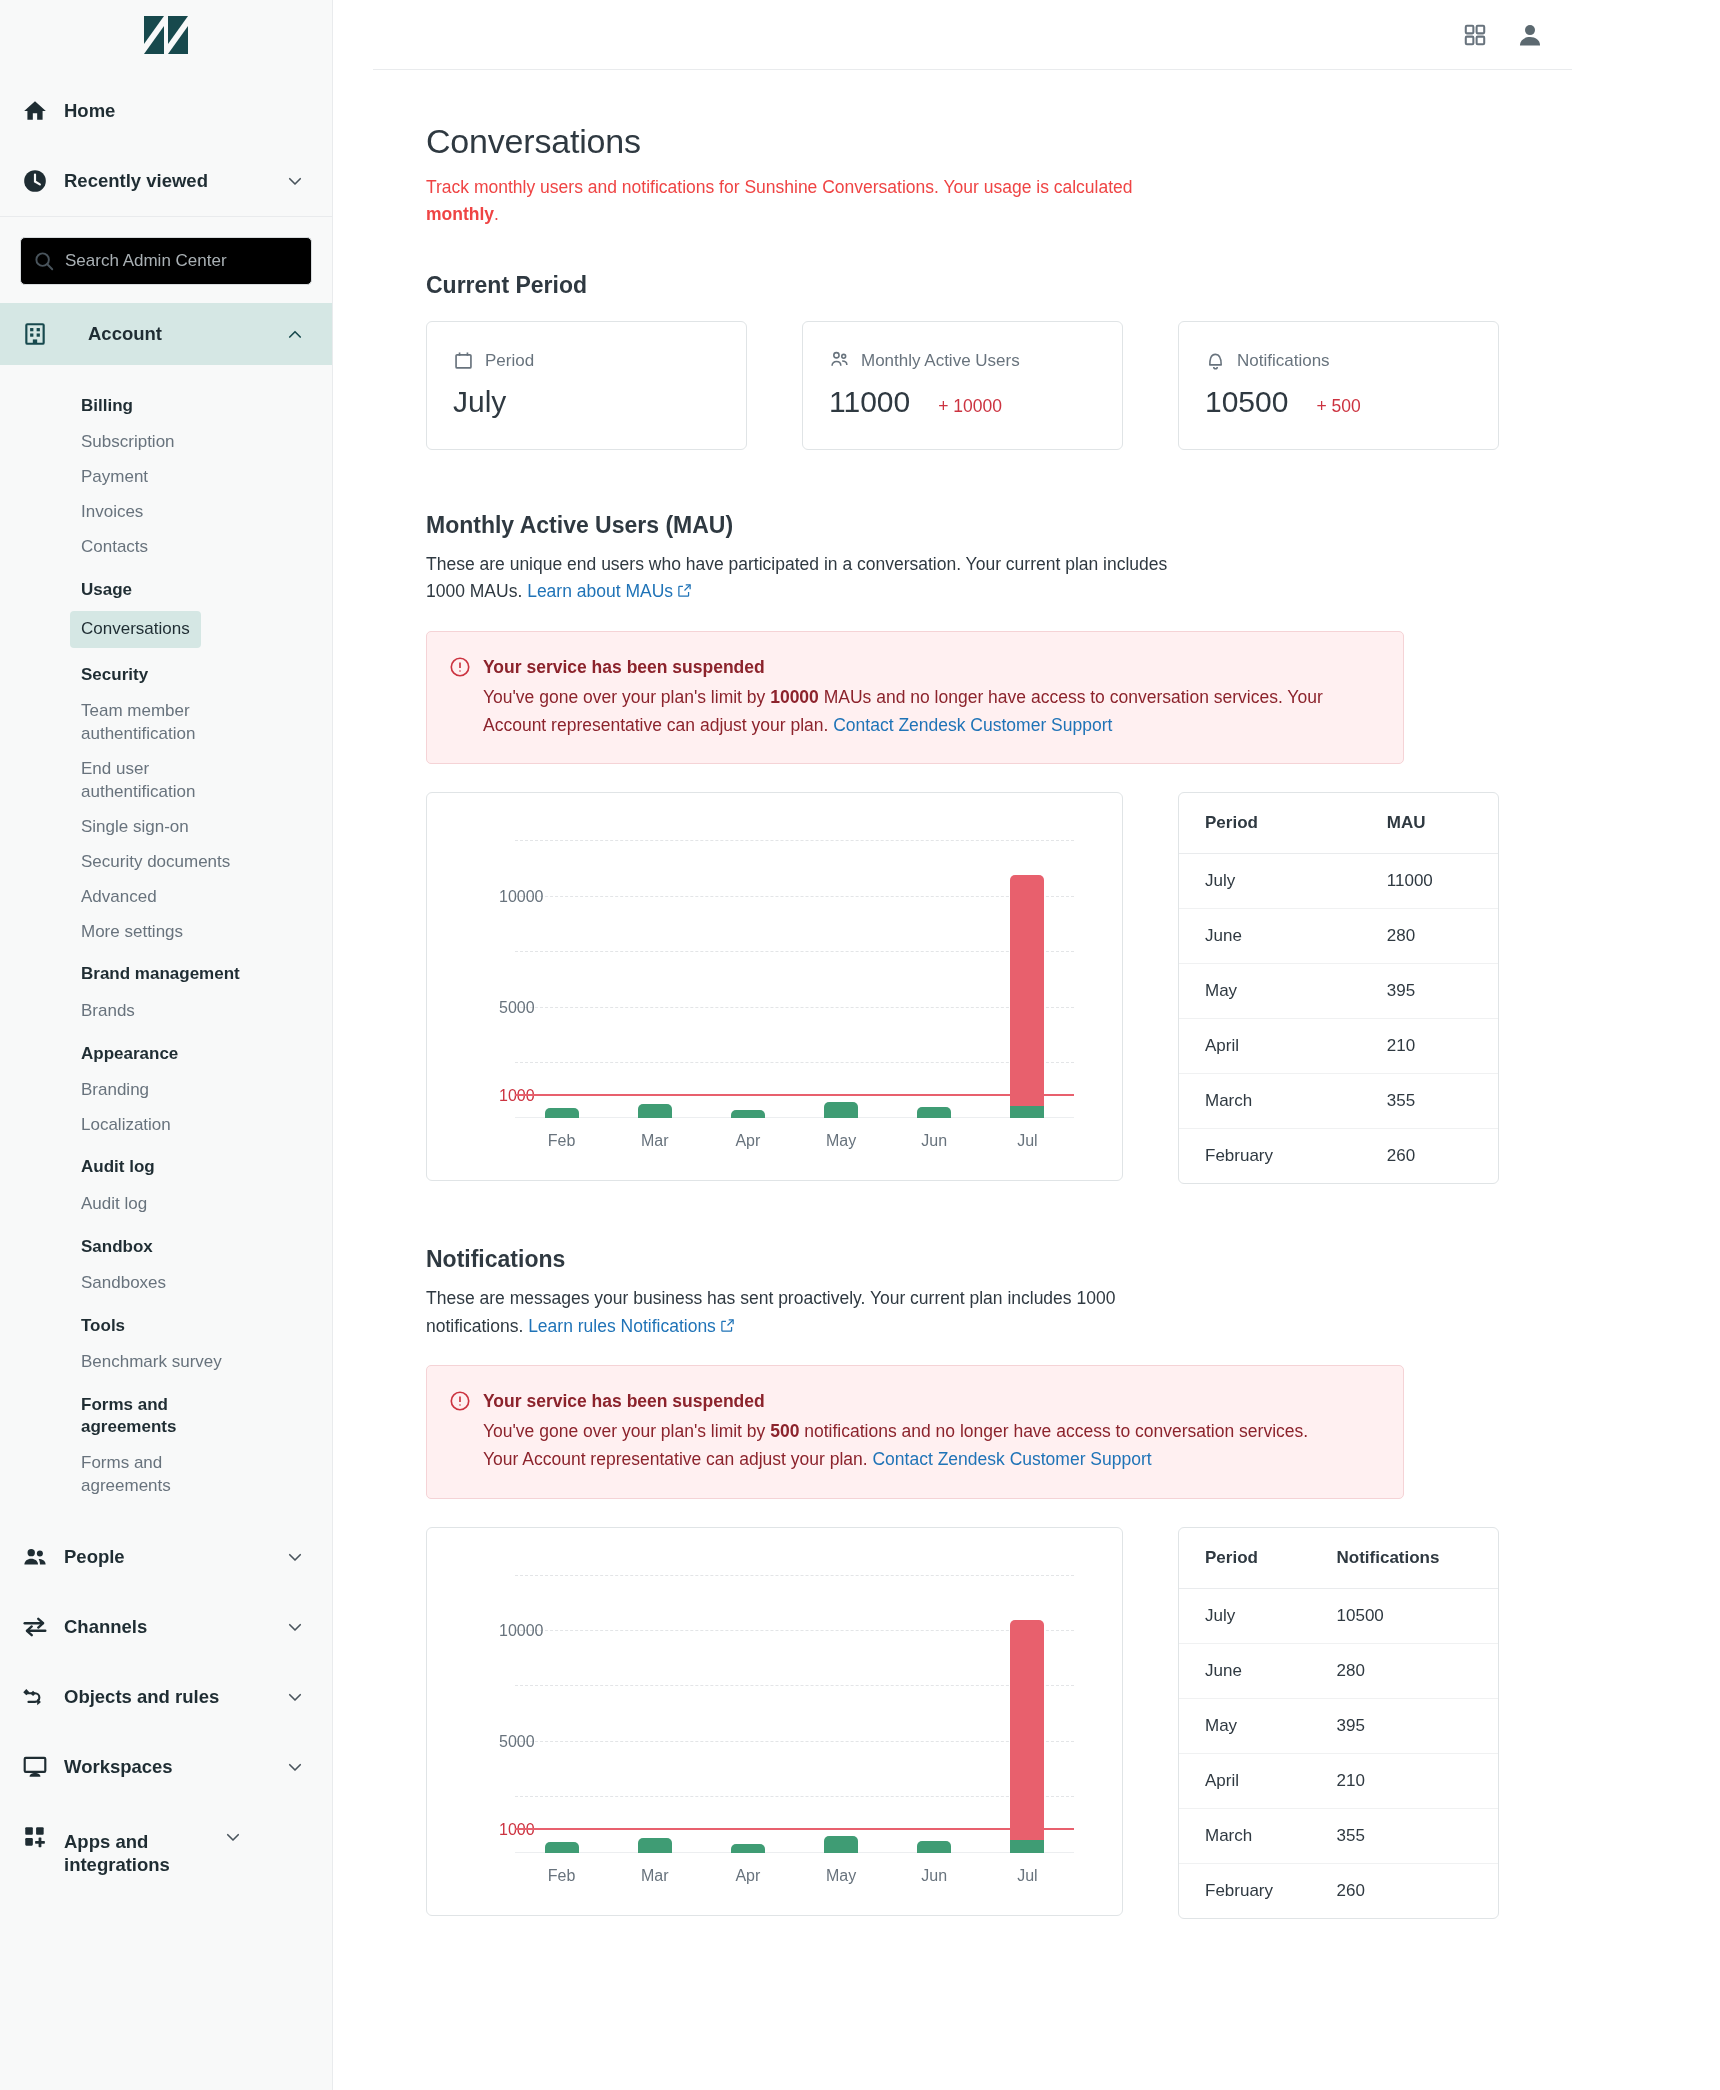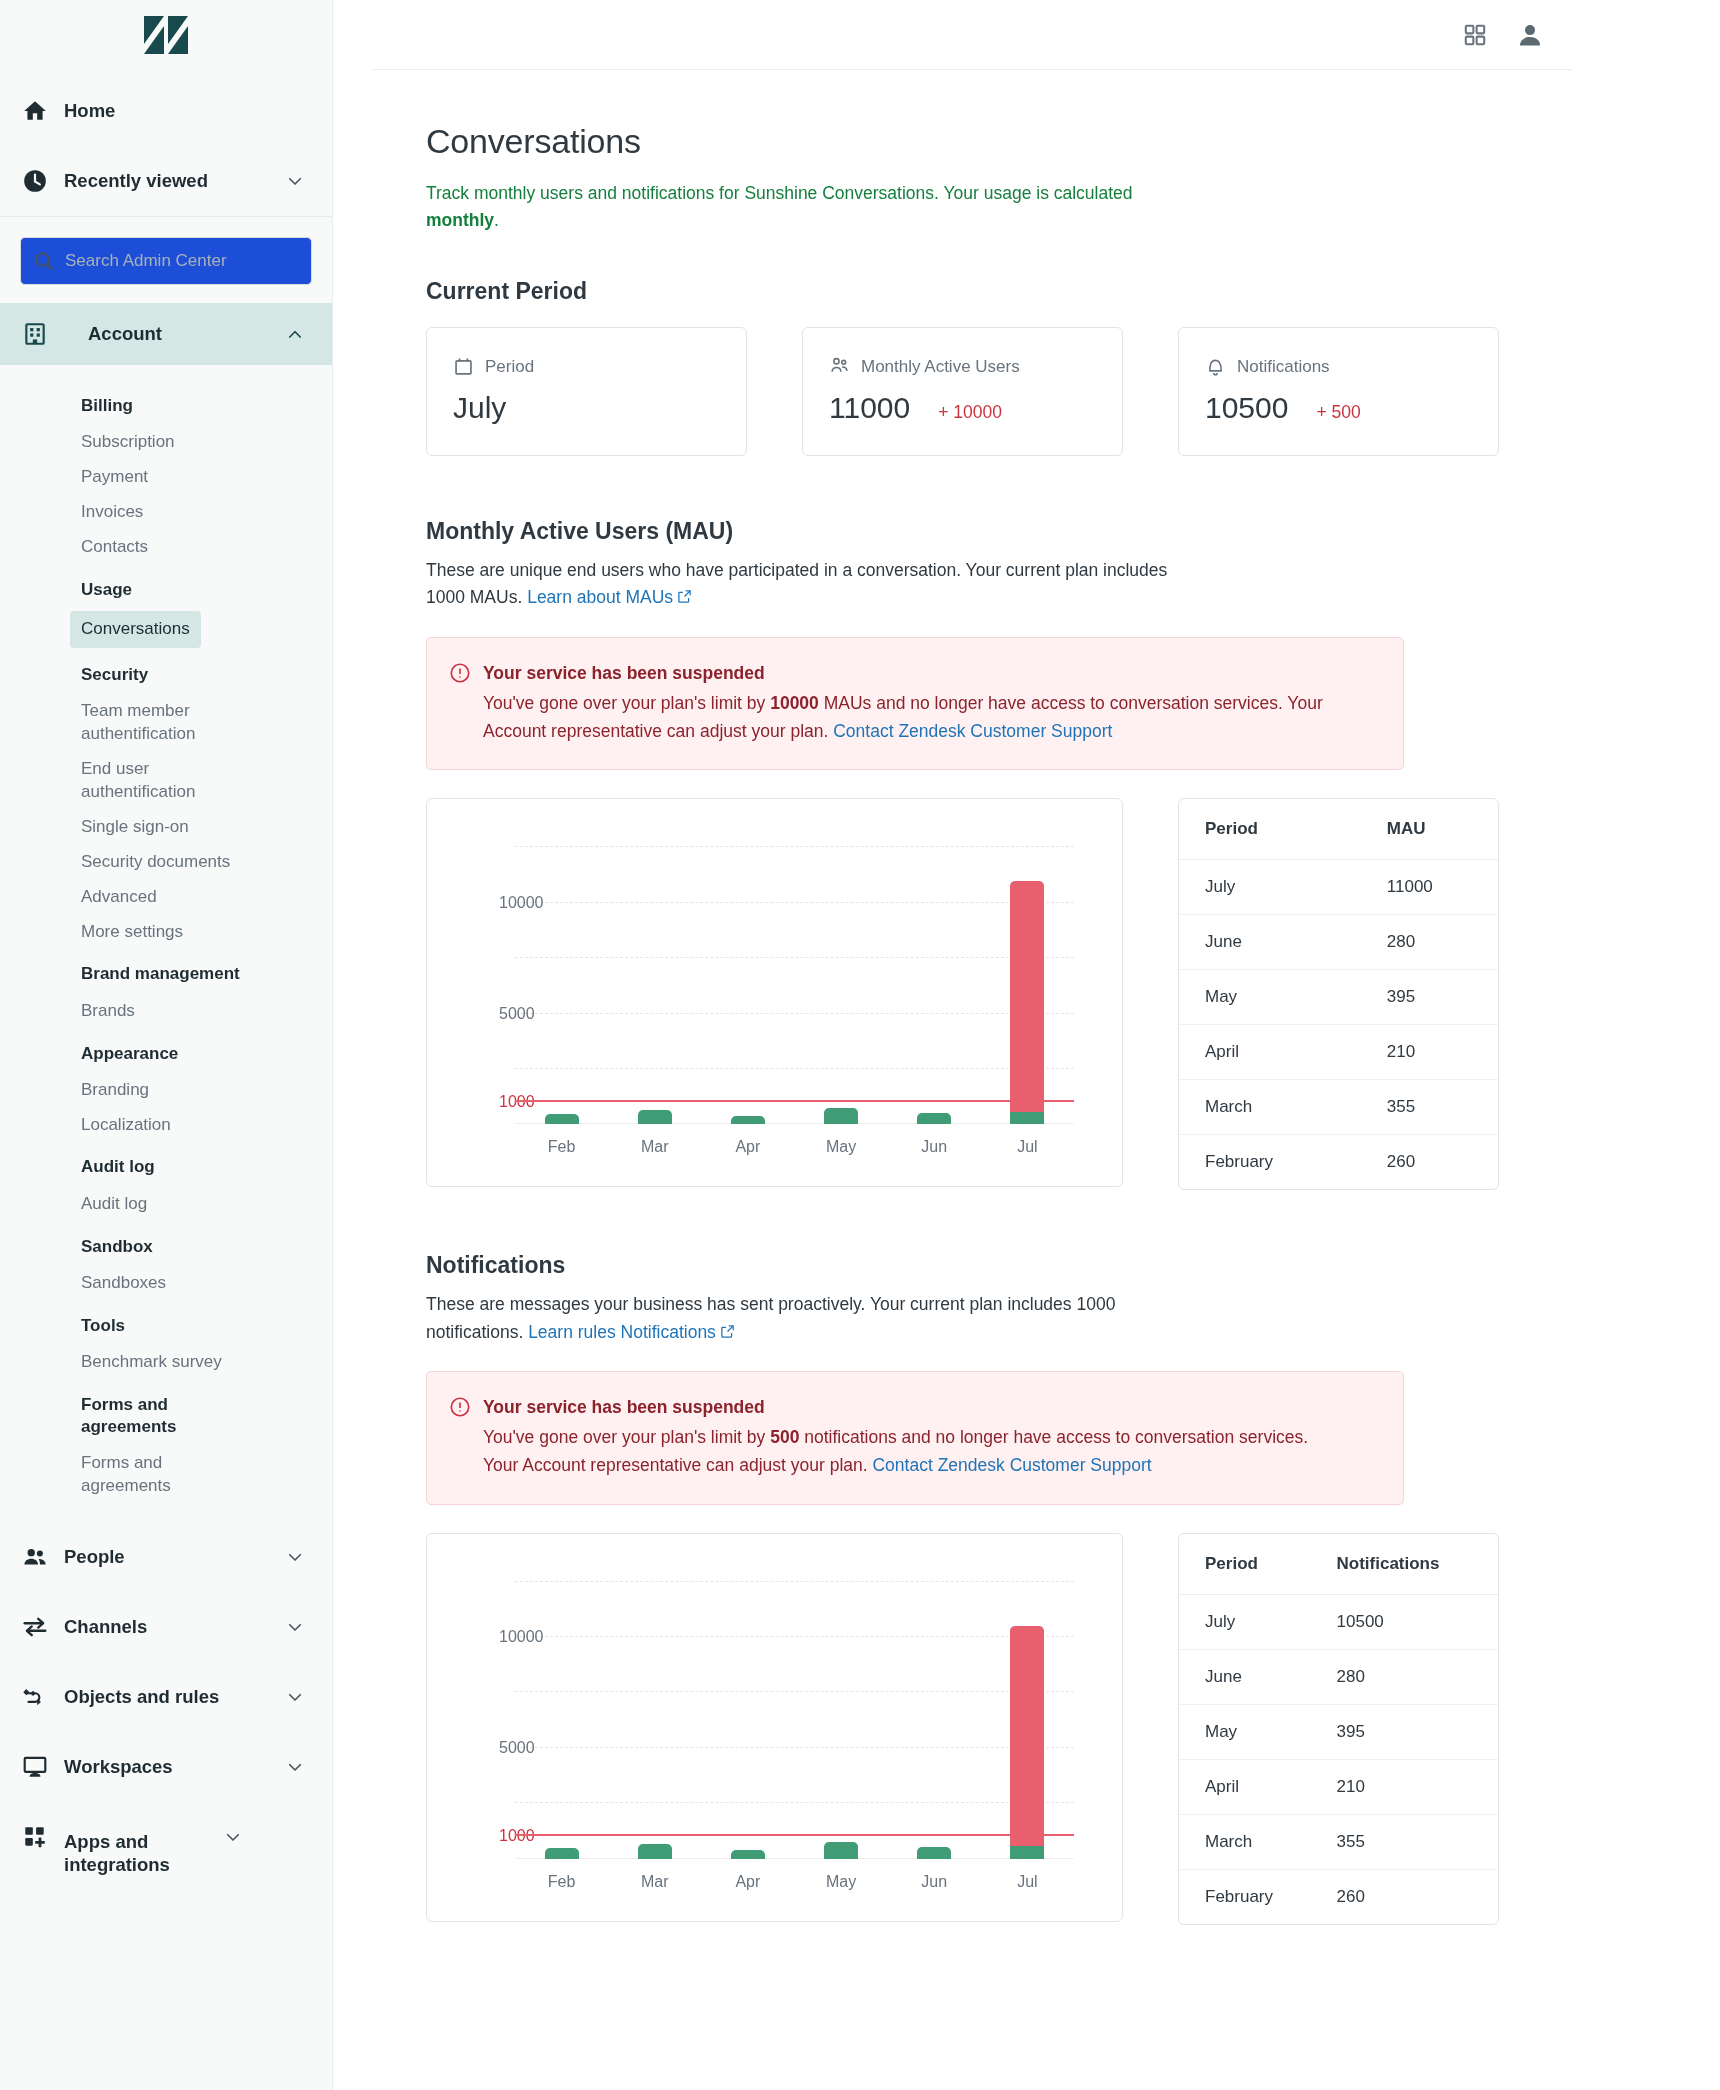"Track monthly users and notifications" .page-sub { color: #15803d -> #ef4444; margin-top: 19px -> 13px }
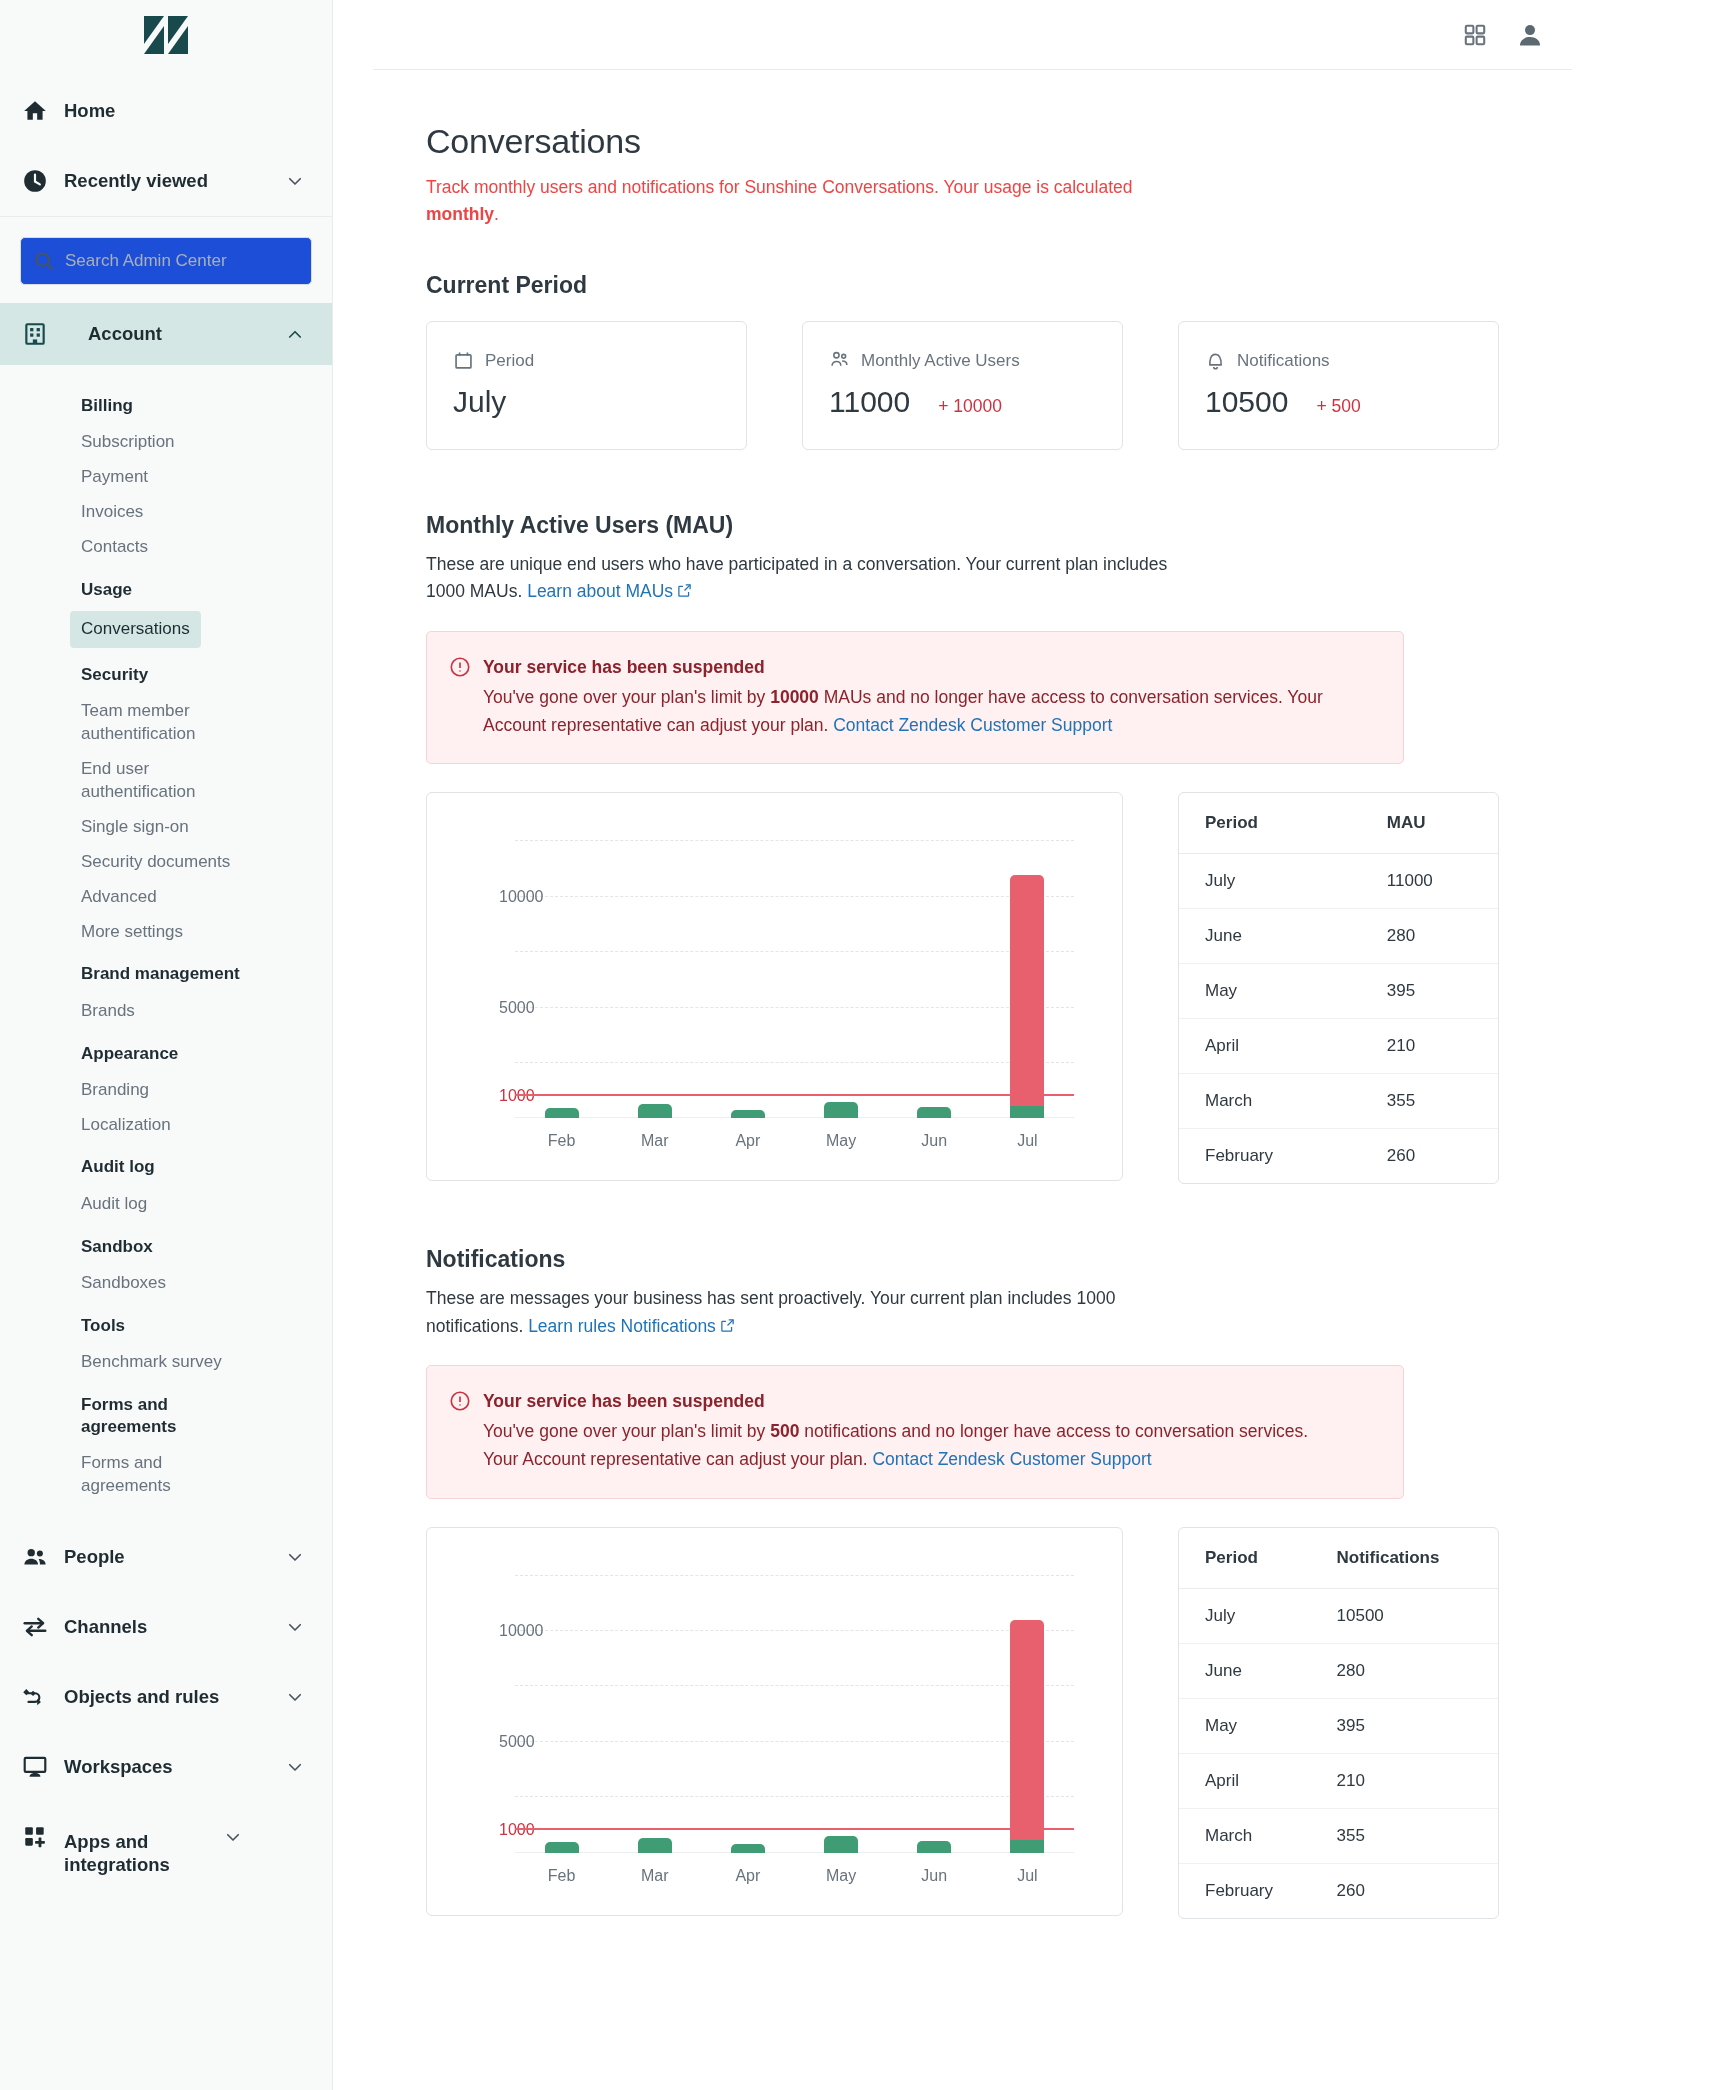"Search Admin Center" .search-box { background: #1d4ed8 -> #000000 }
